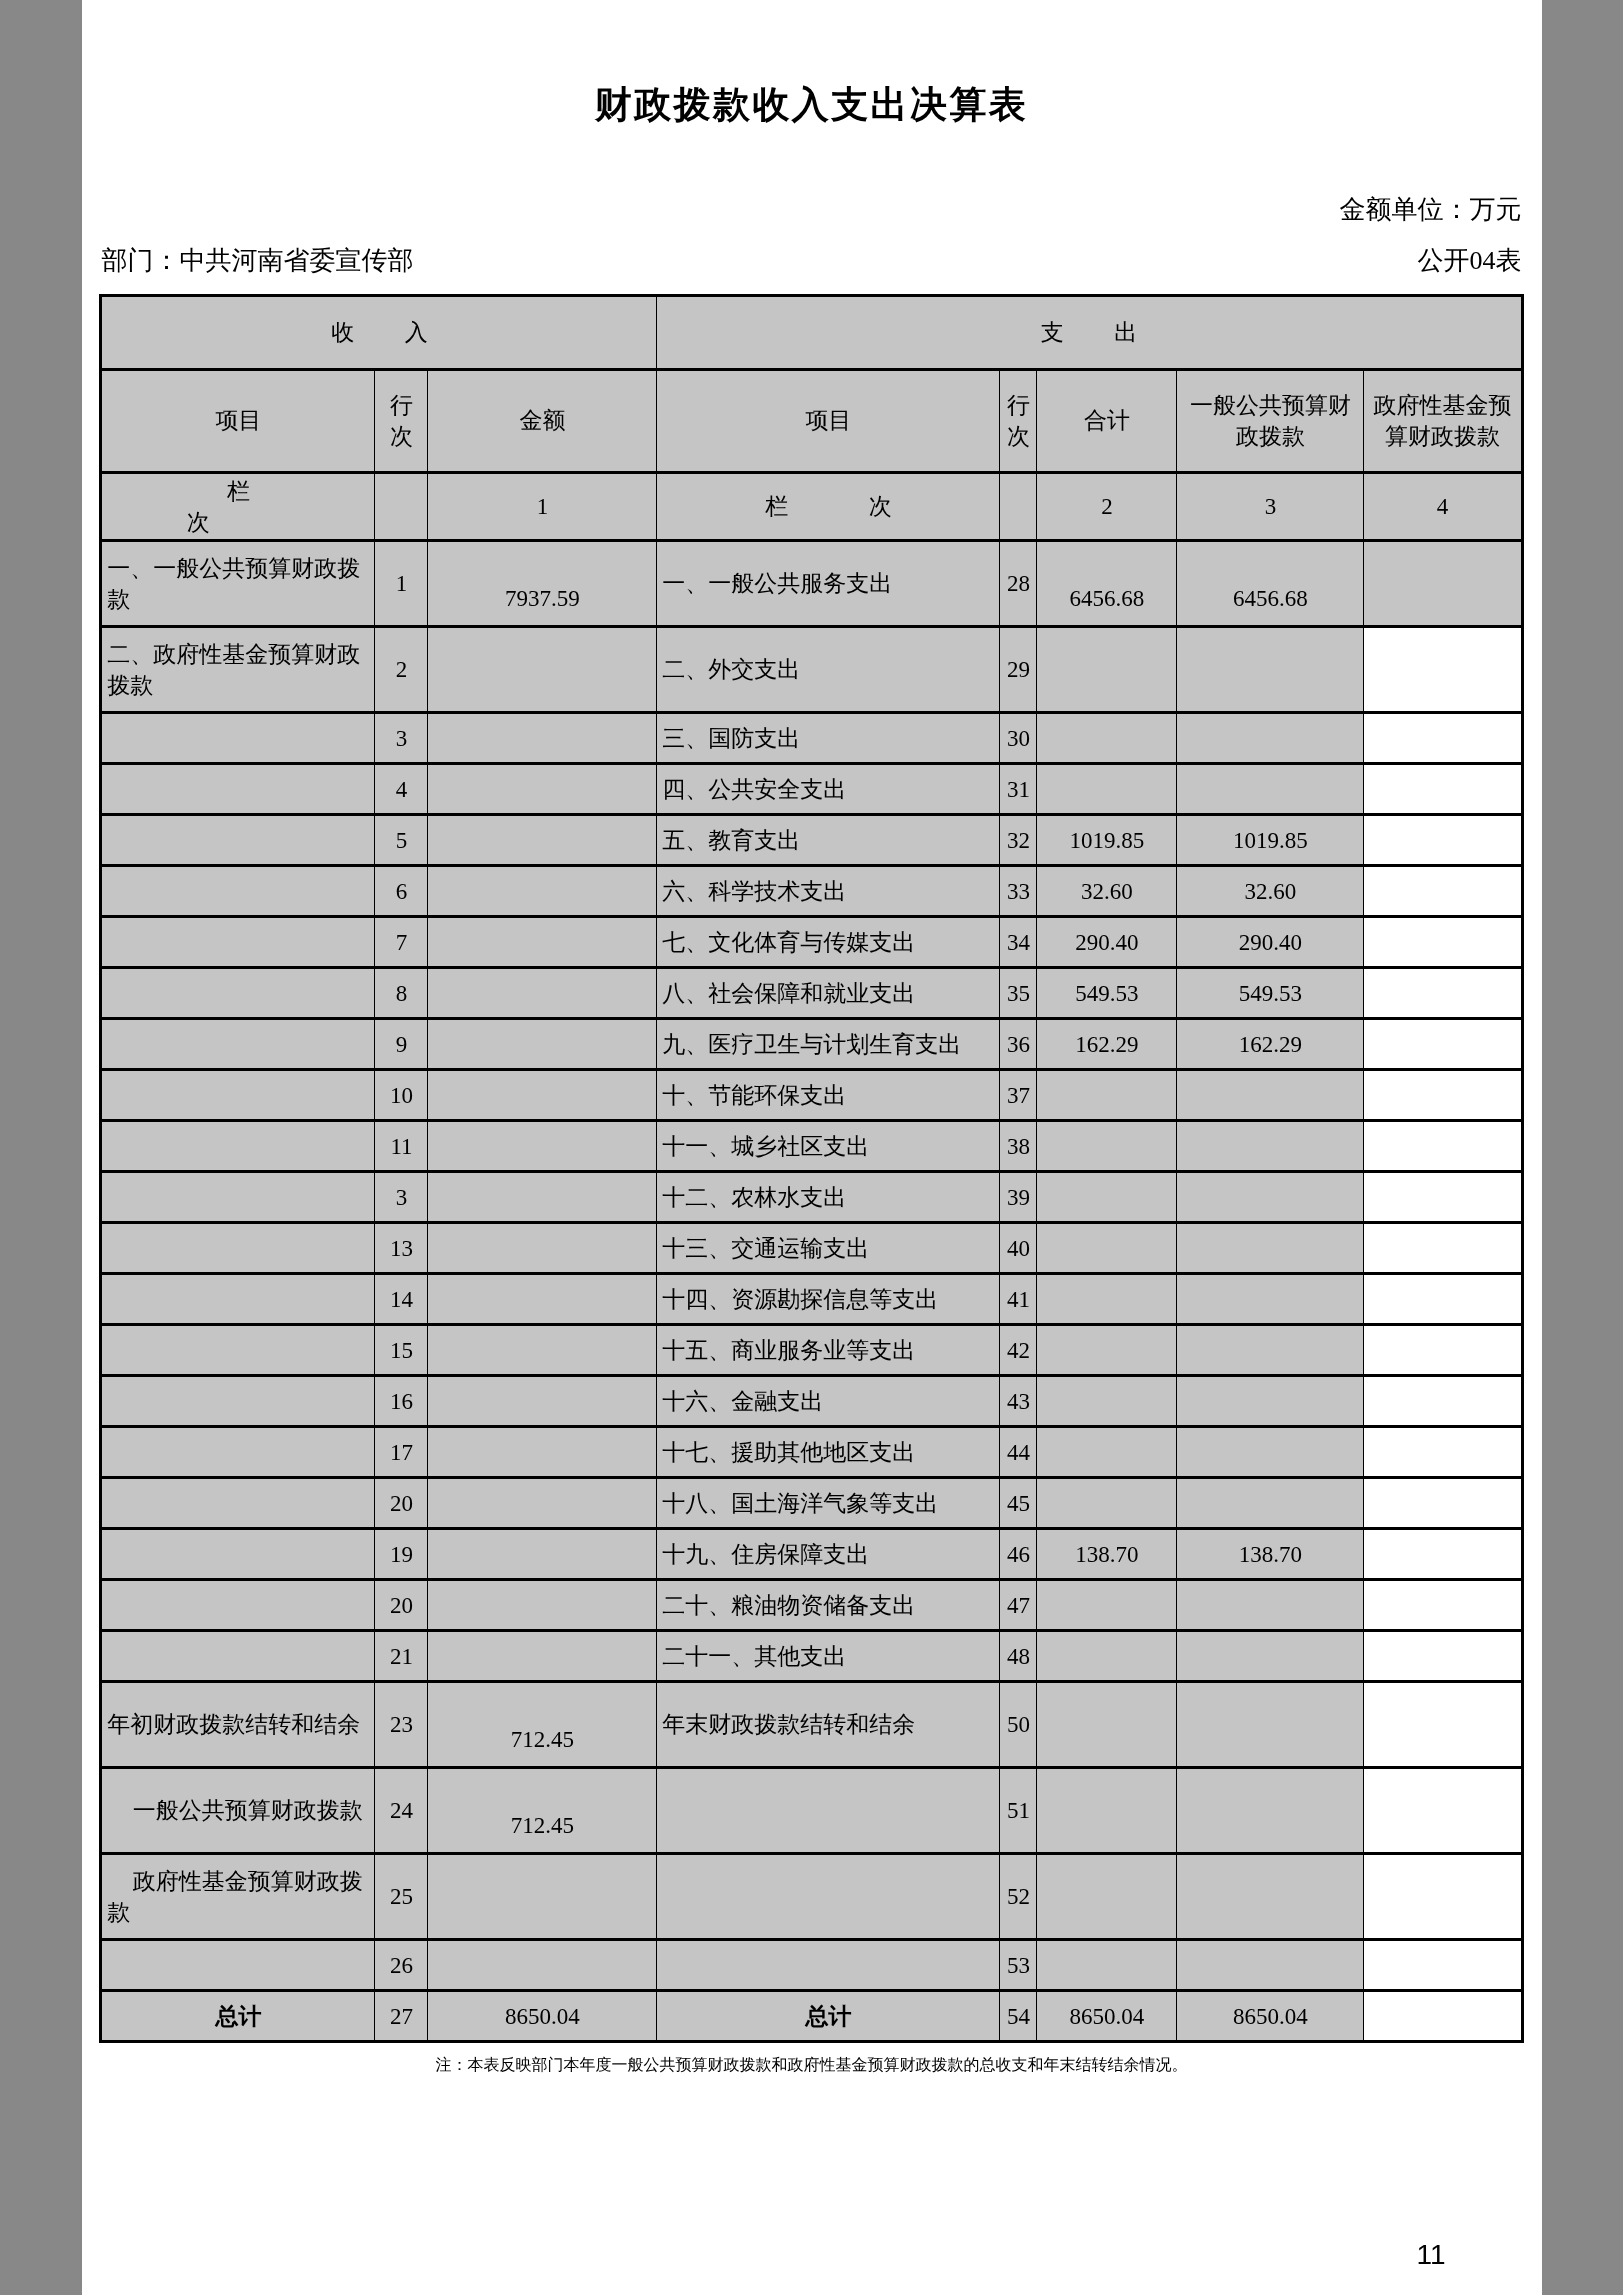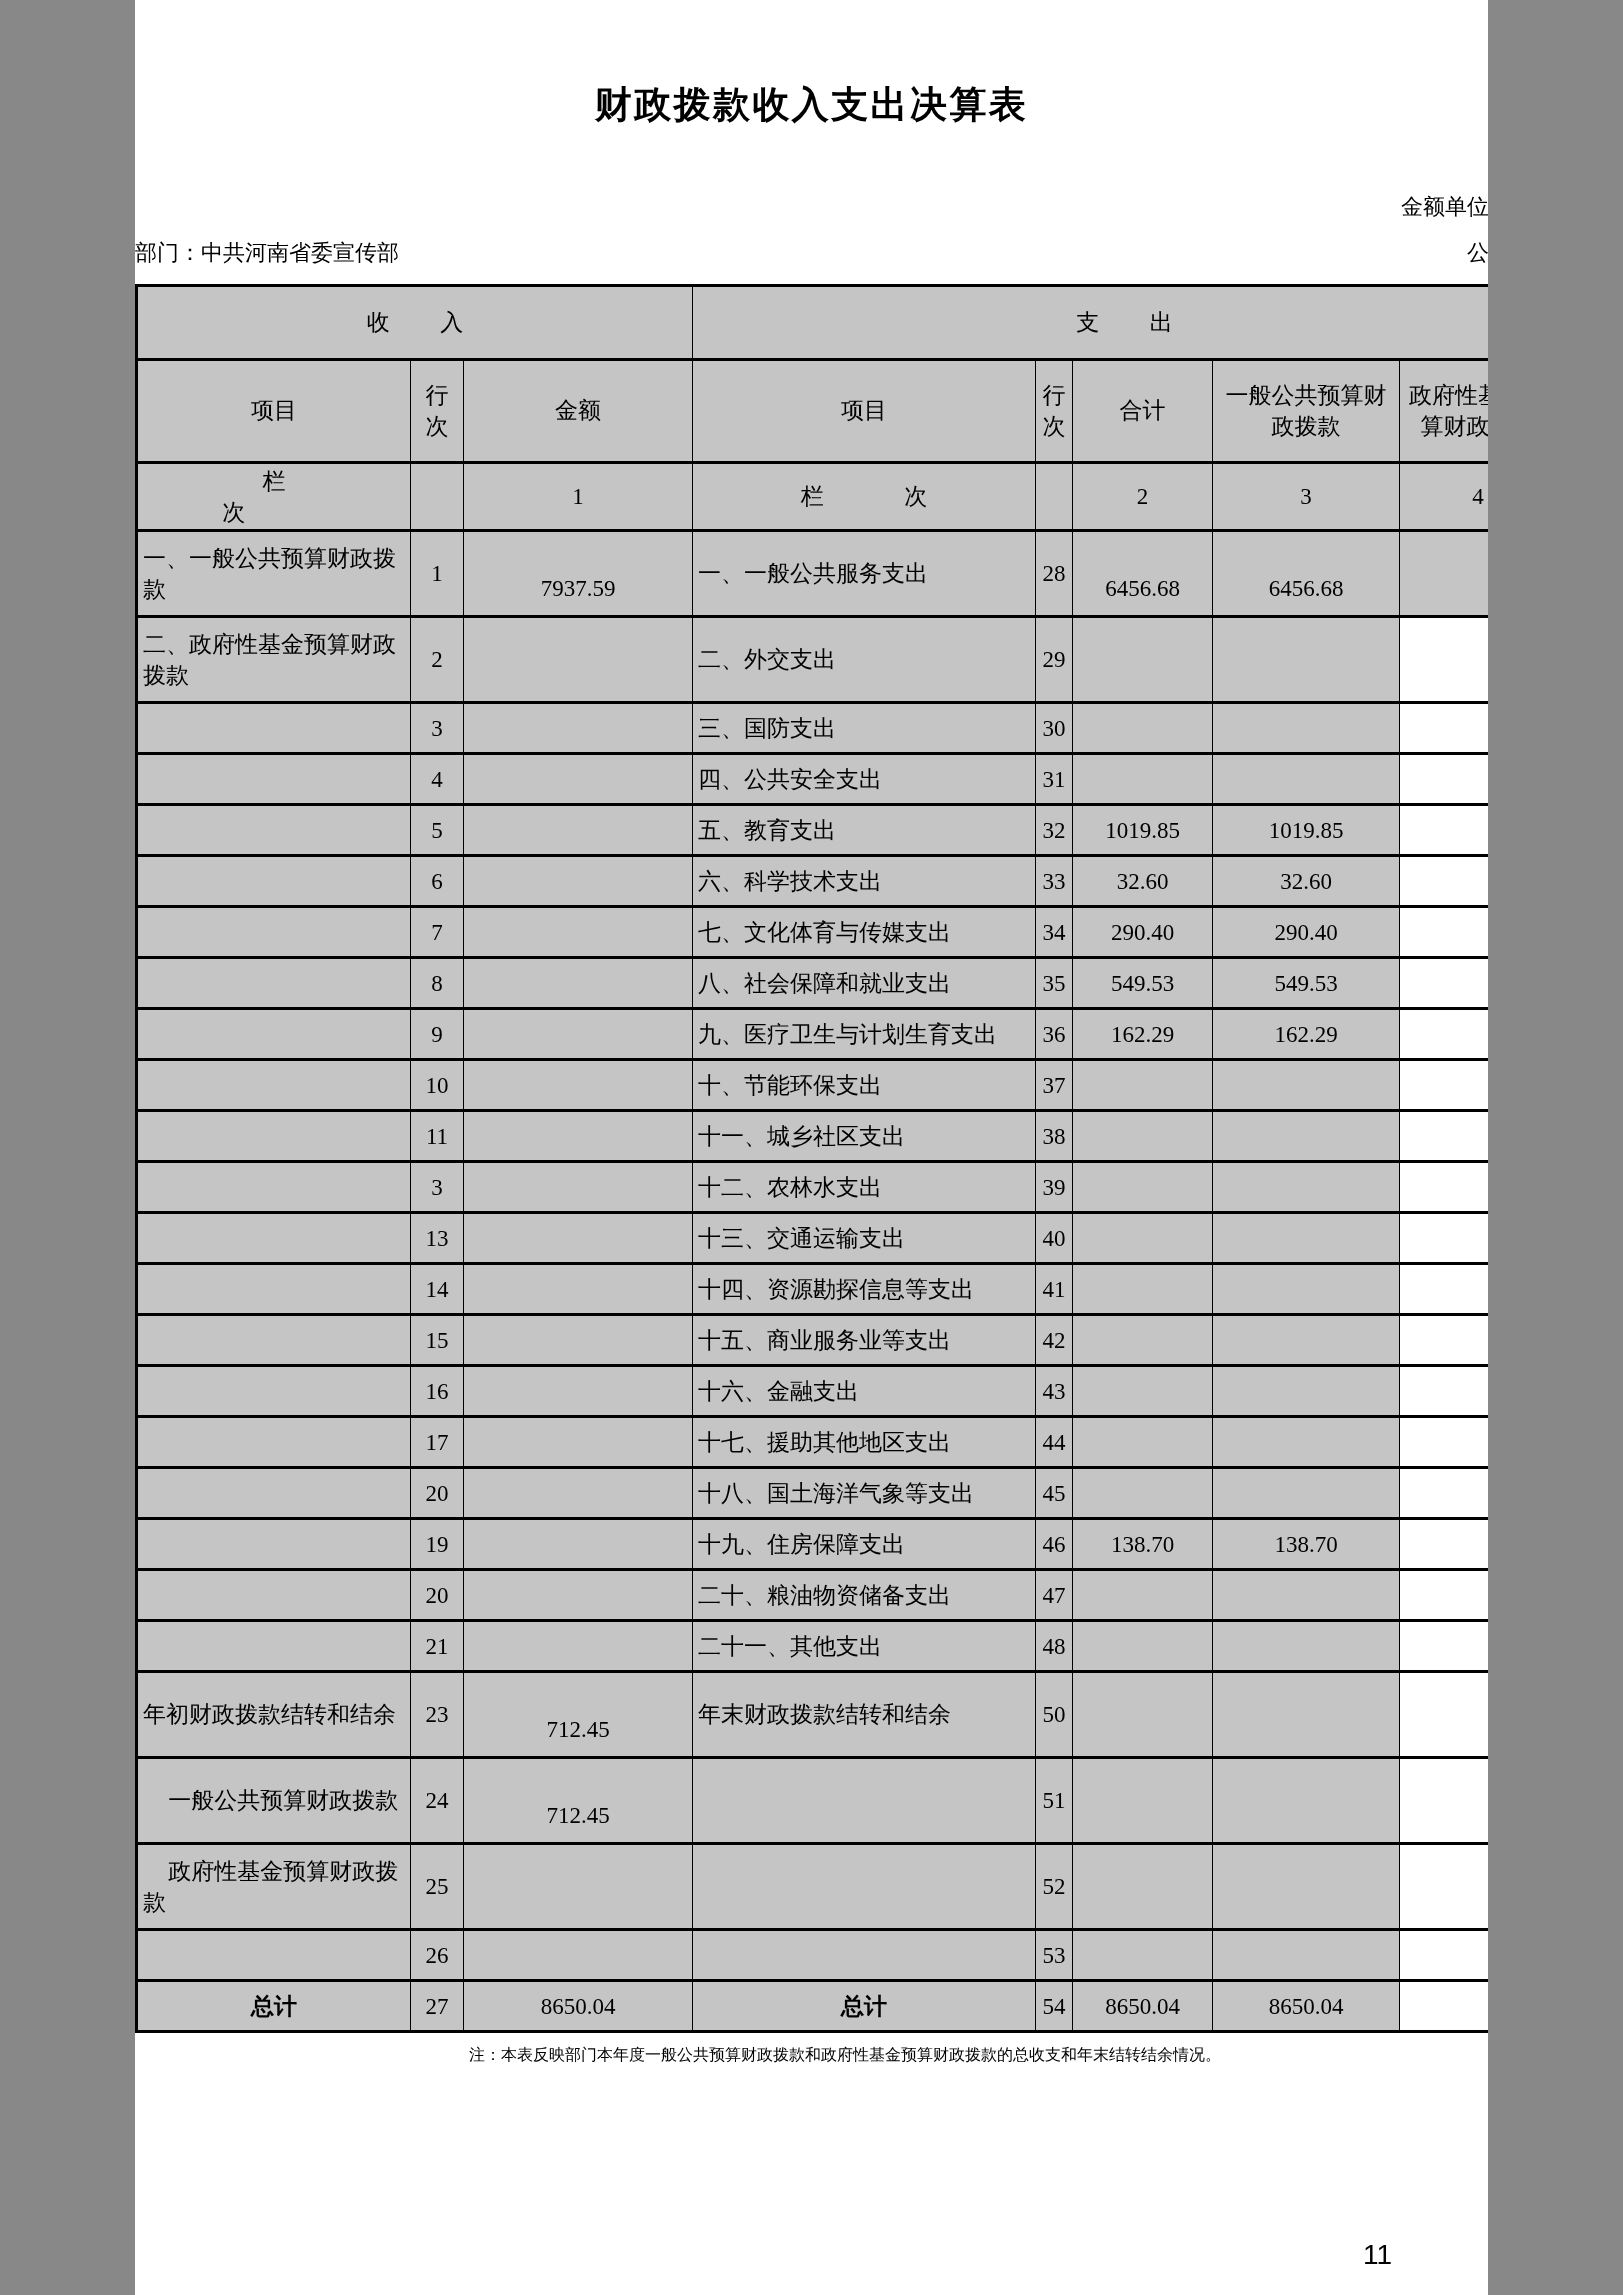"财政拨款收入支出决算表" .page { width: 1353px -> 1460px }
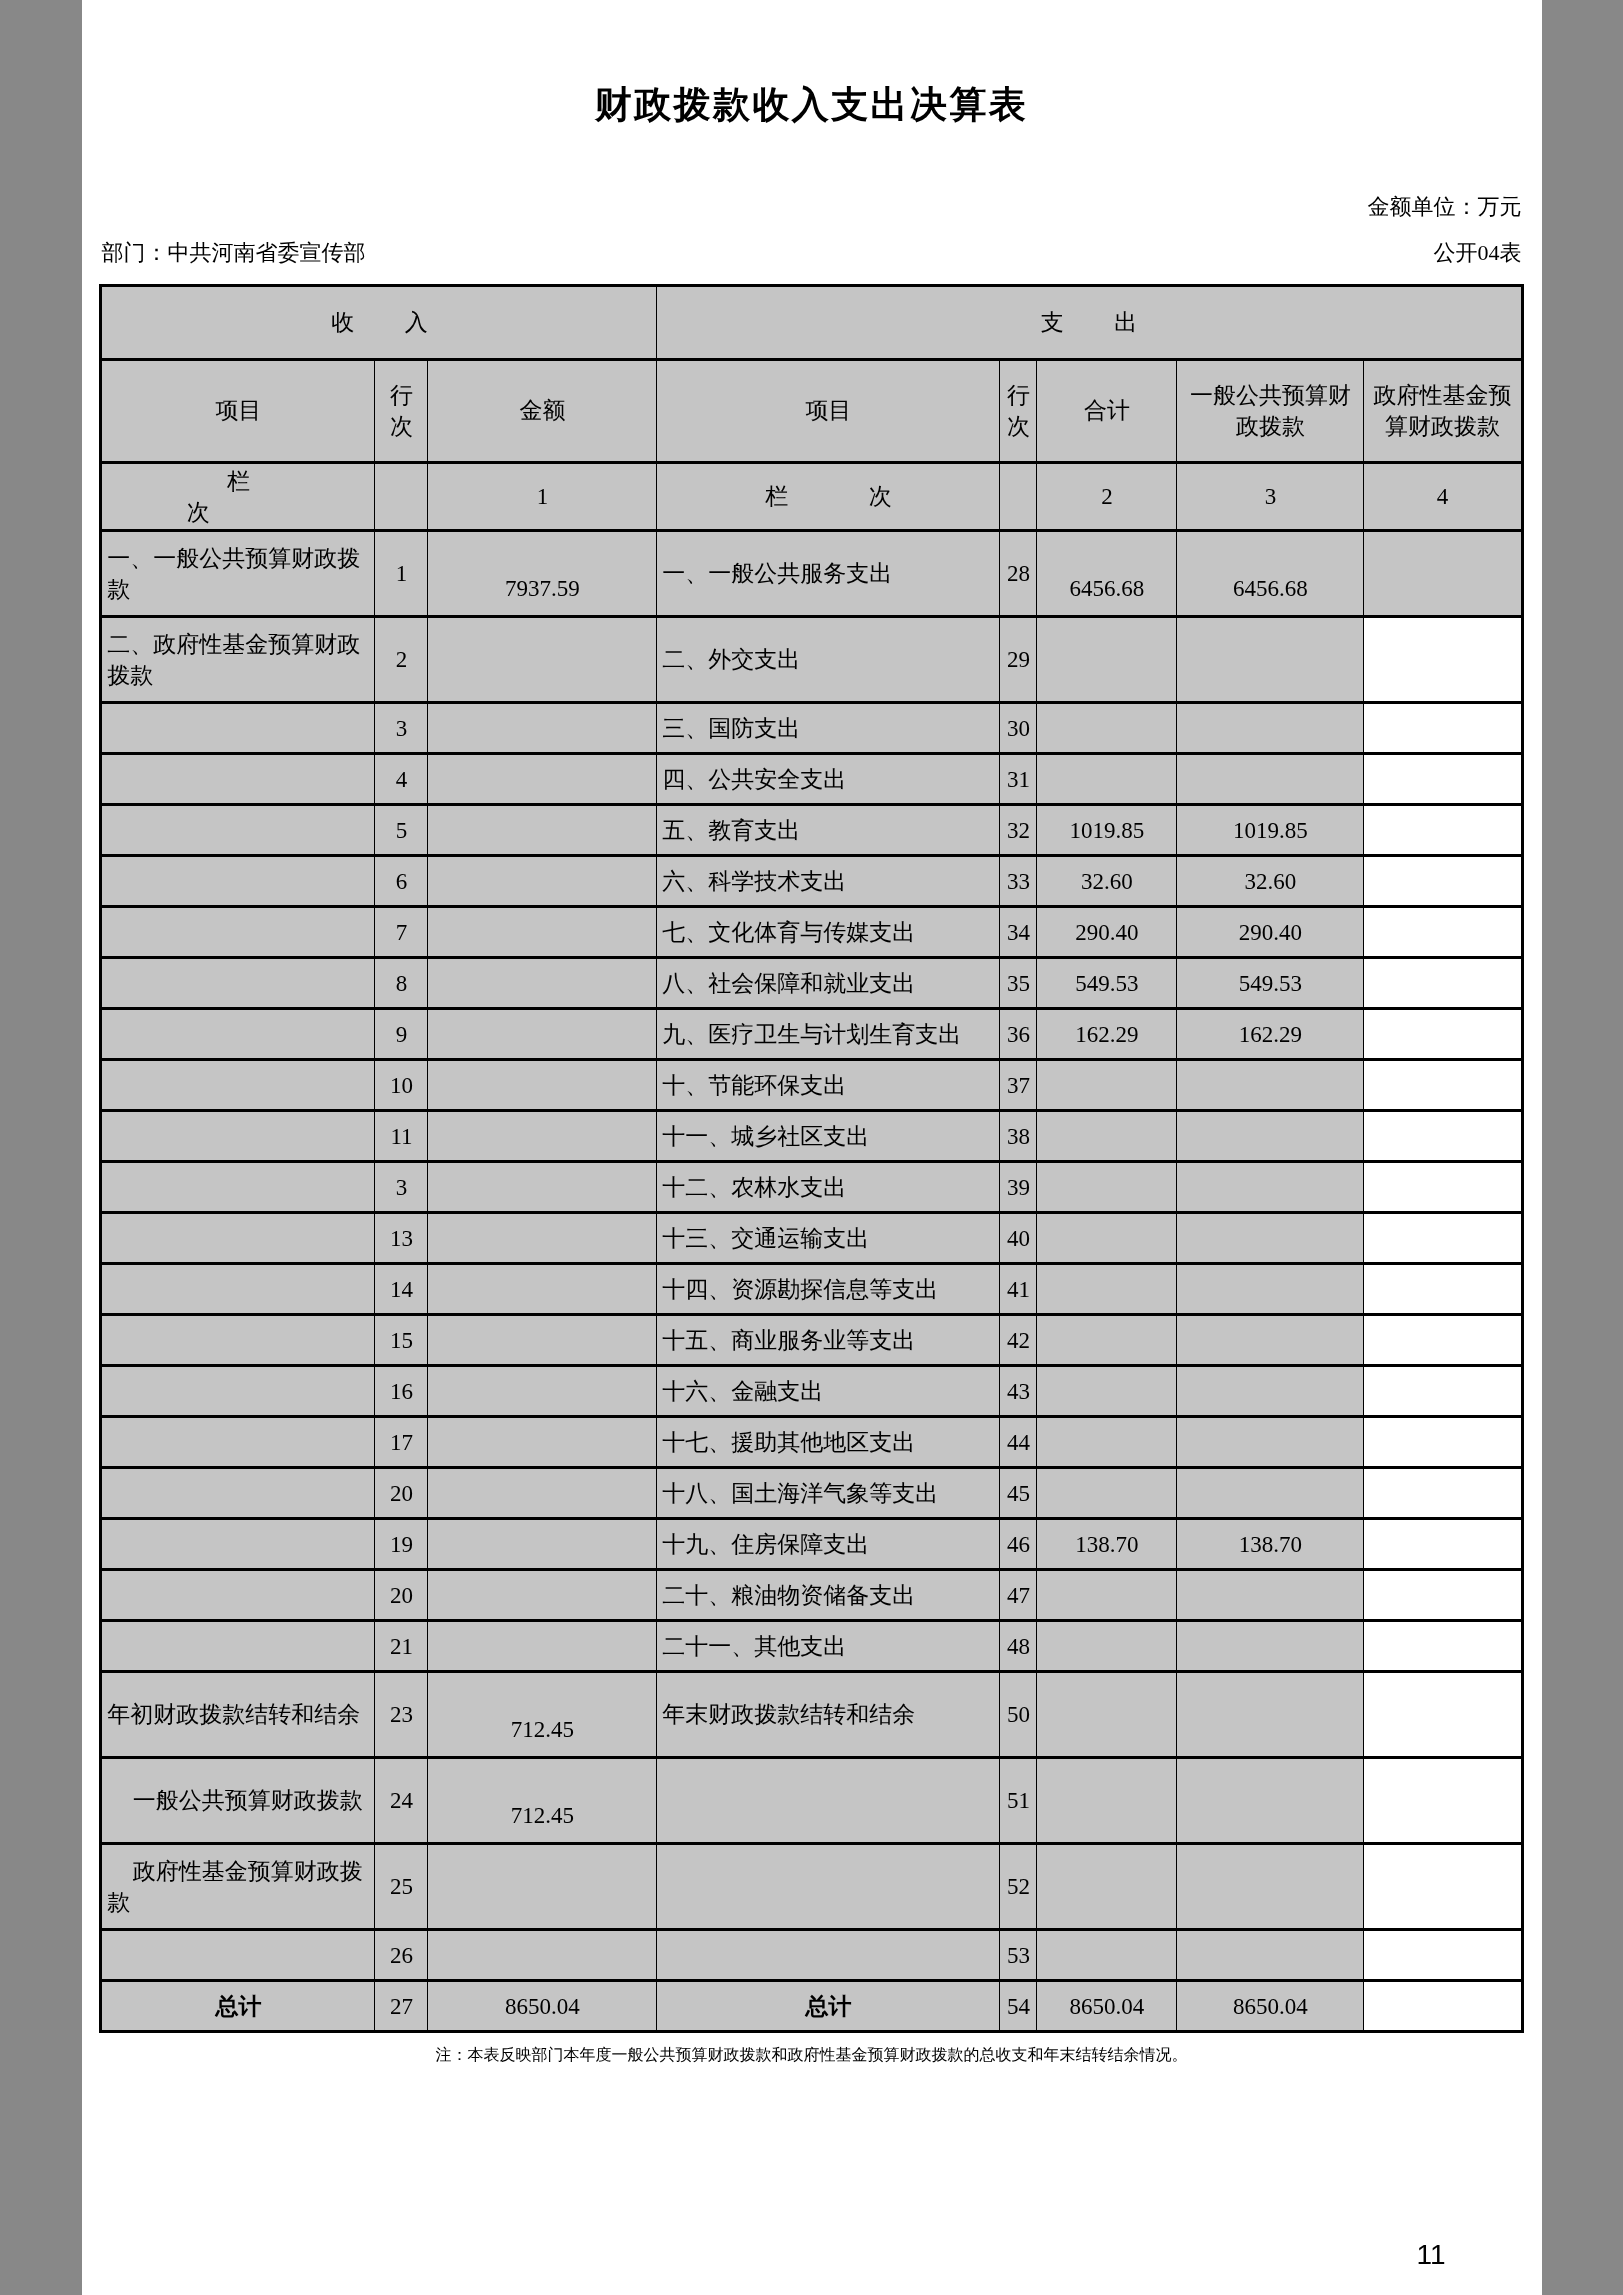"金额单位：万元" .meta { font-size: 22px -> 26px }
